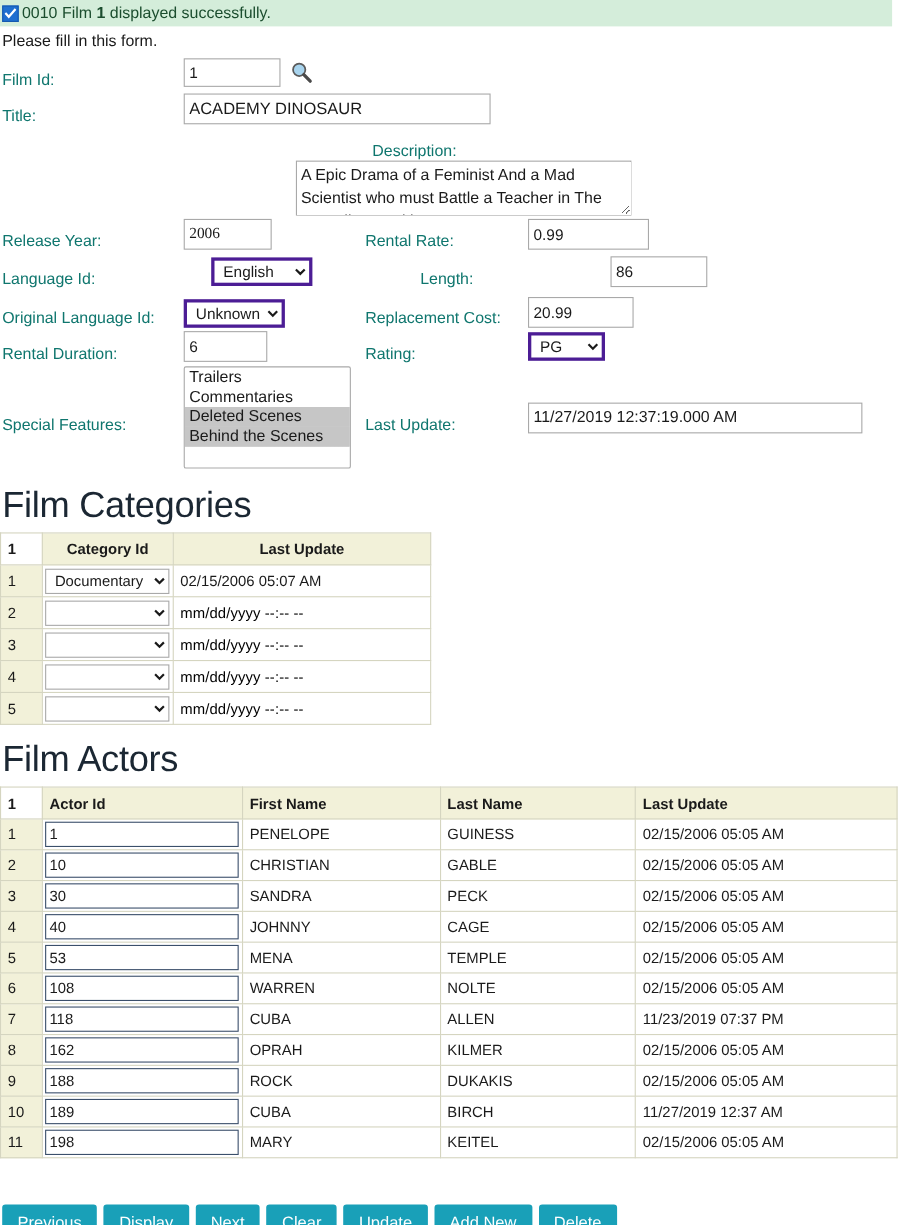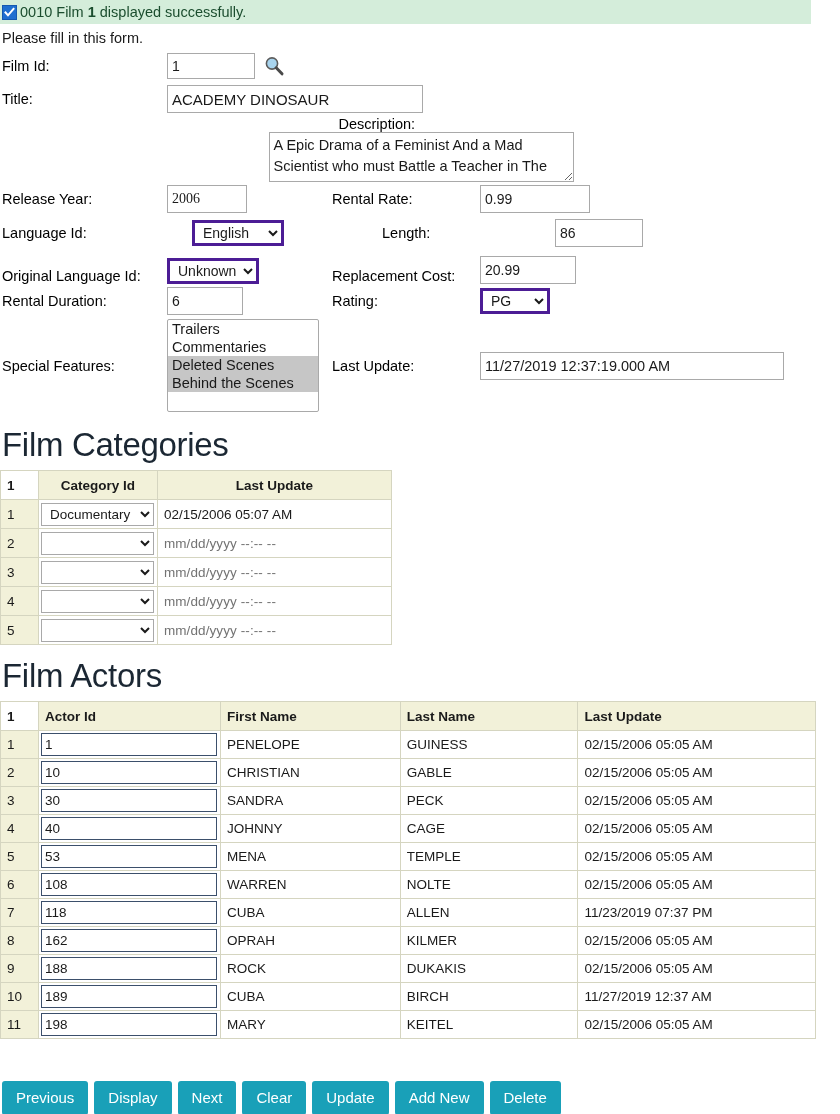"Film Id:" .lbl { color: #000000 -> #0f766e; margin-top: none -> 14px }
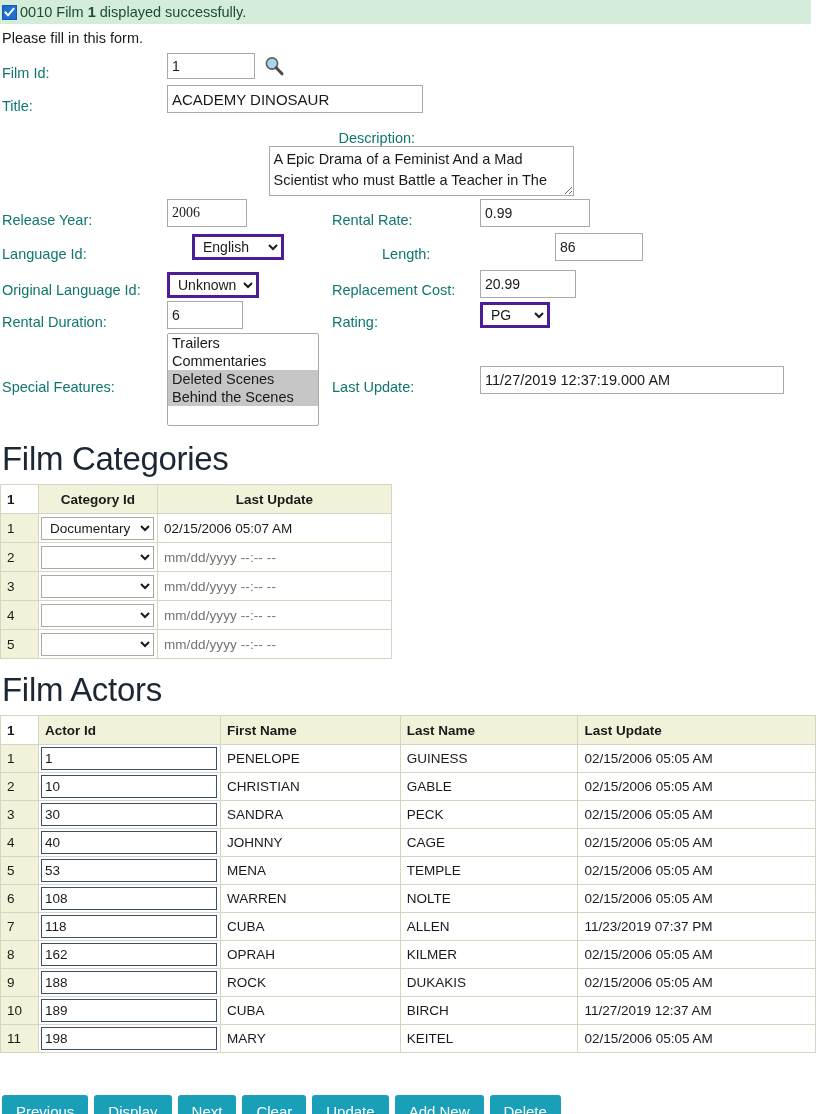"ACADEMY DINOSAUR" input.txt { width: 256px -> 279px }
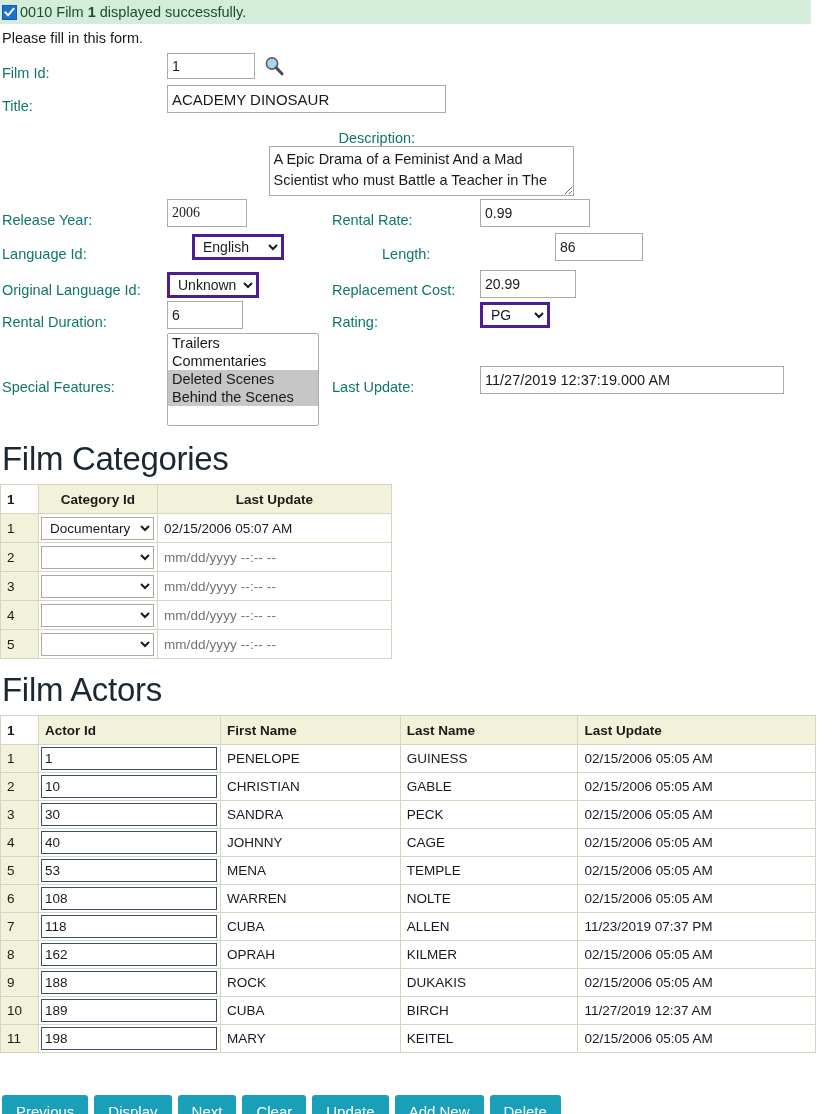"mm/dd/yyyy --:-- --" .dt-placeholder { color: #737373 -> #000000 }
